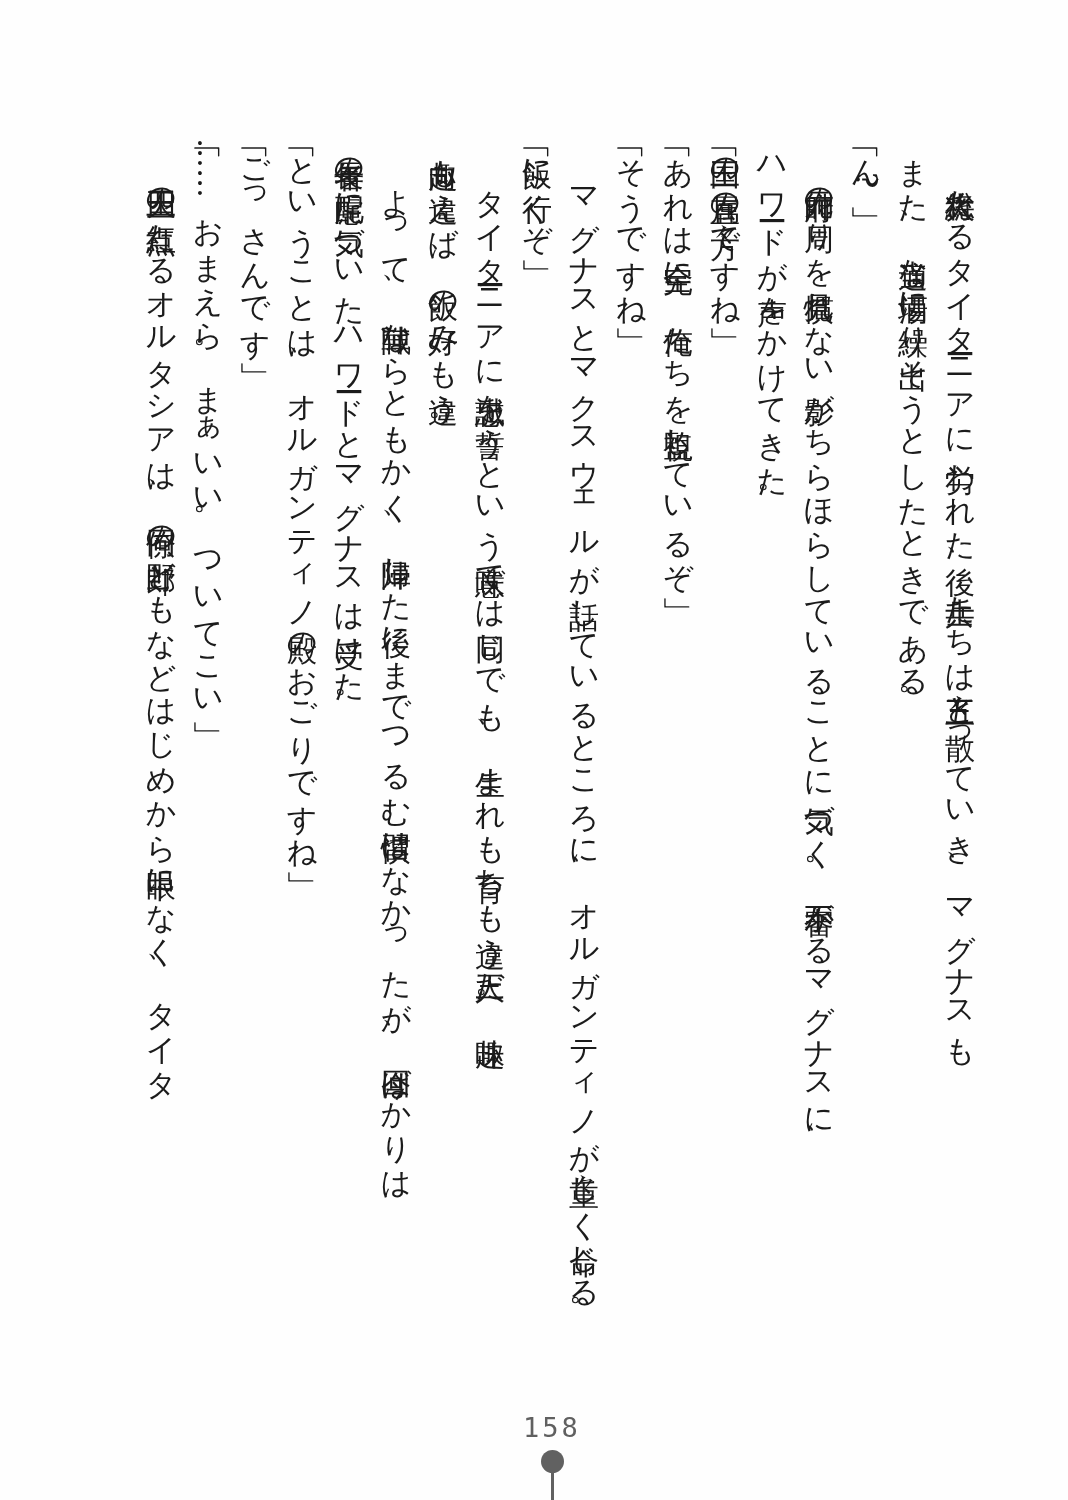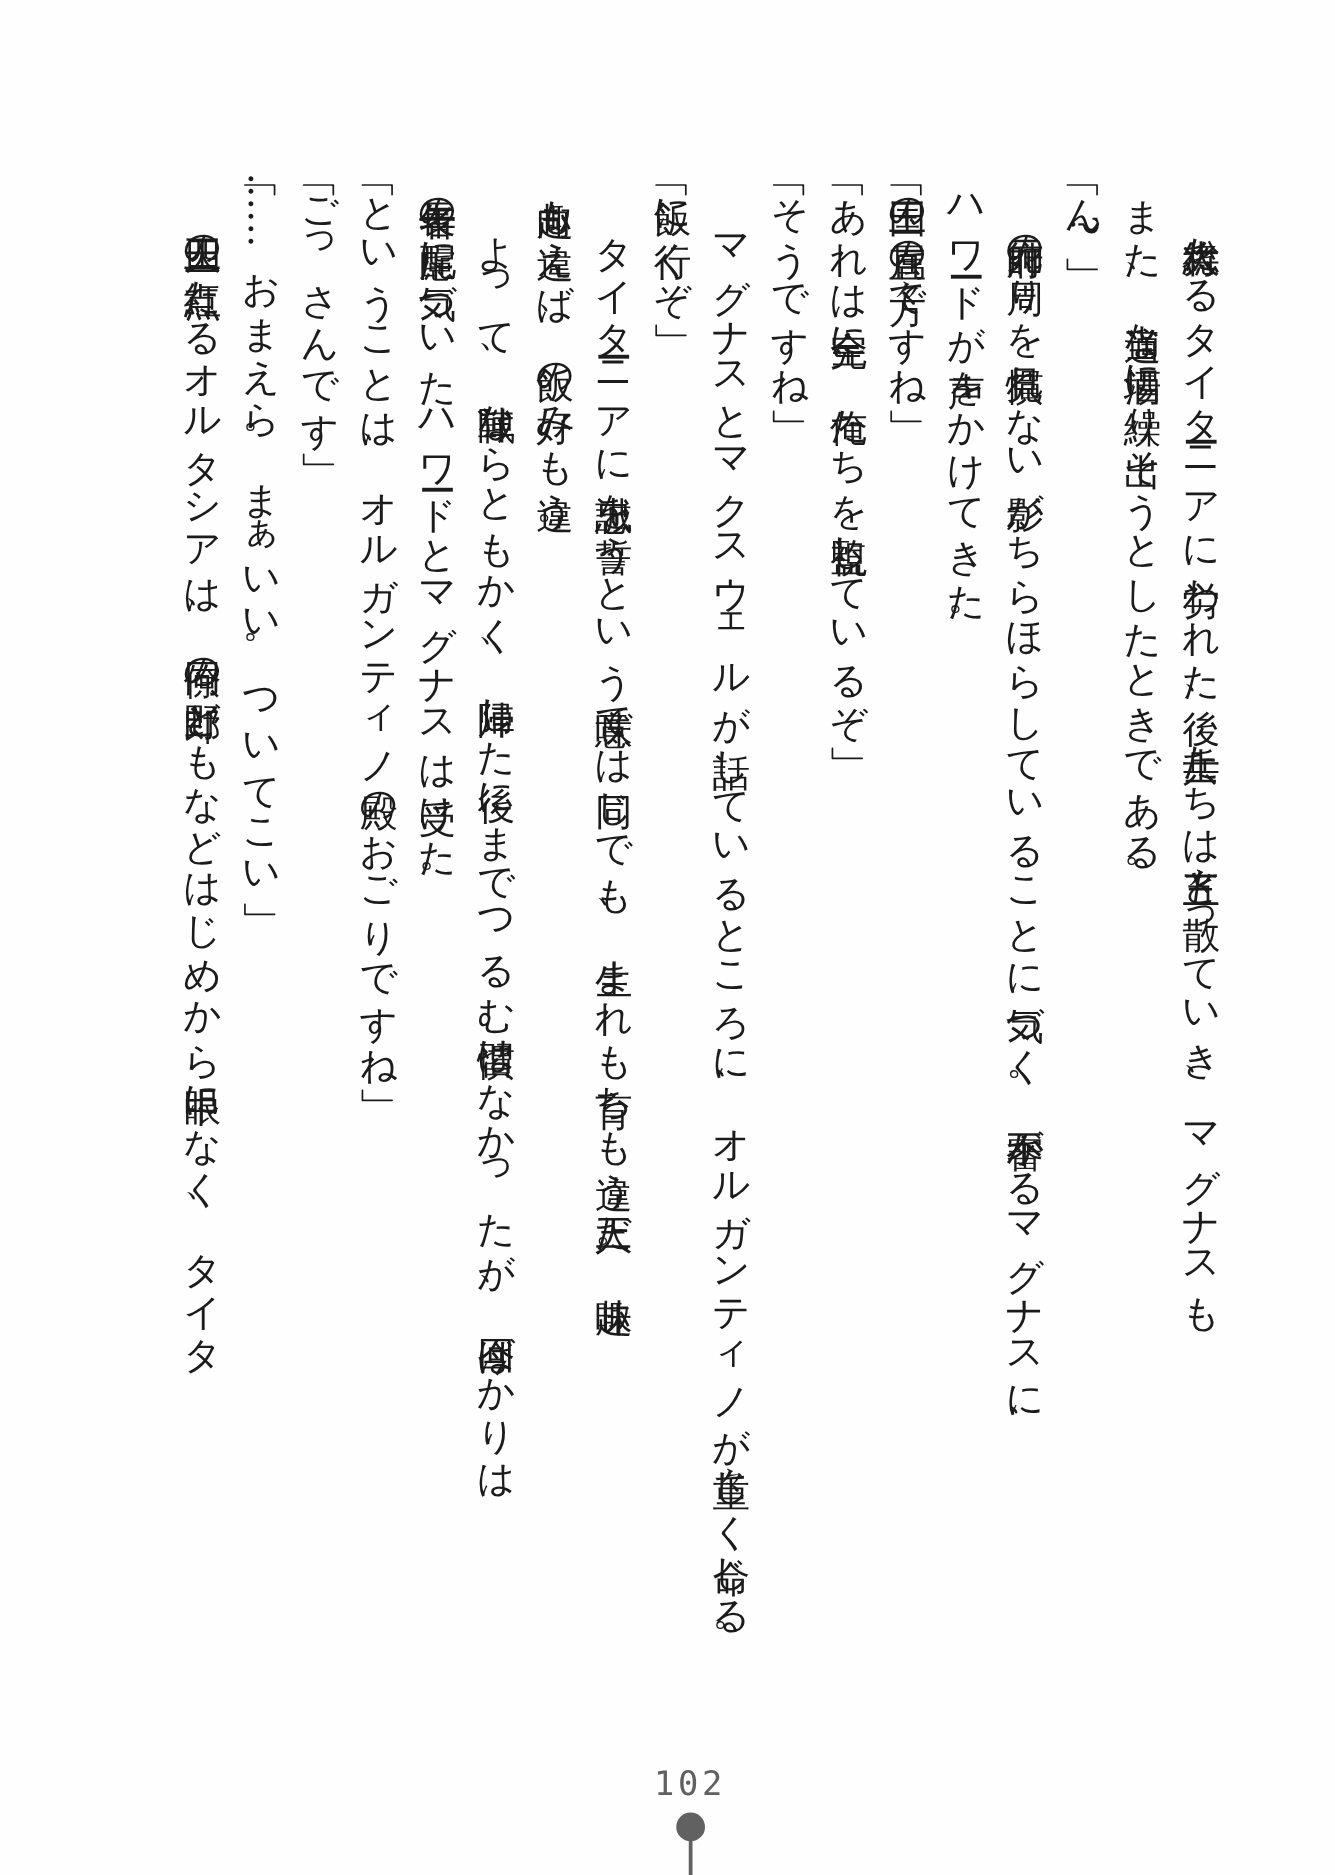"102" div.page-number { text: 102 -> 158 }
